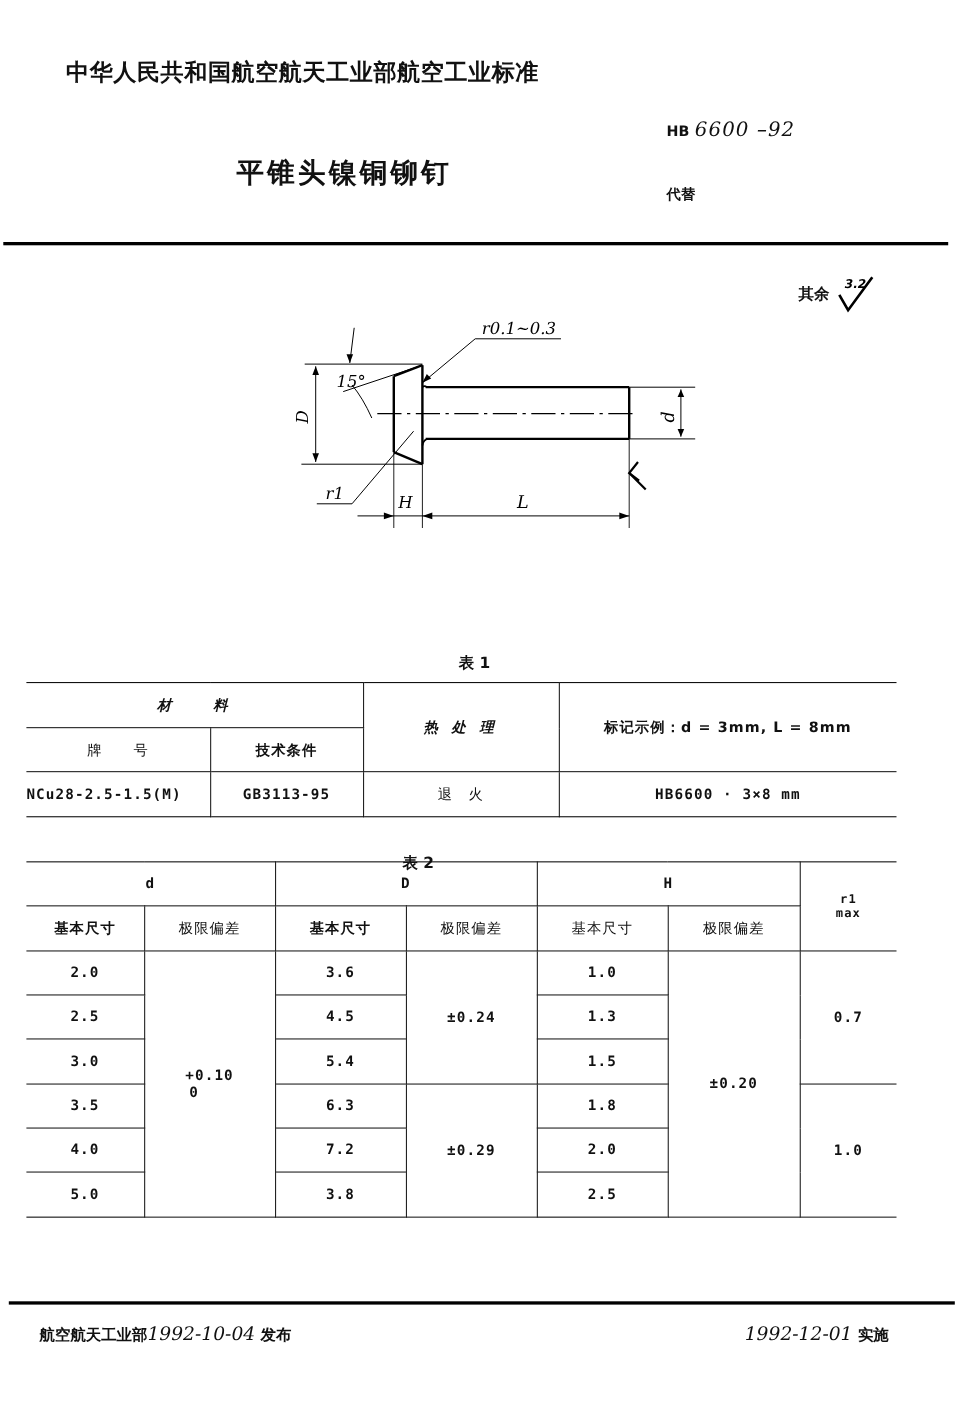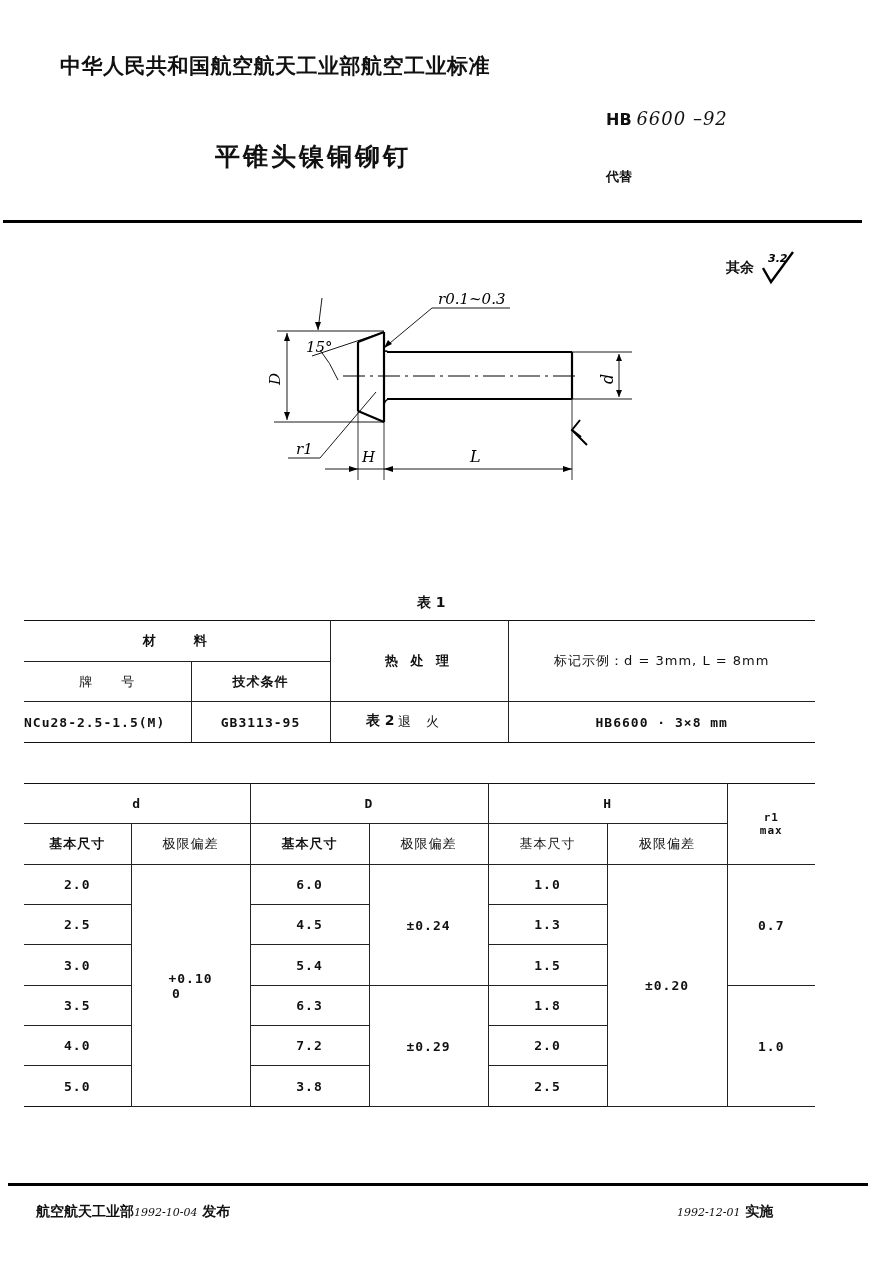"HB" .std-no .hb { font-size: 16px -> 13px }
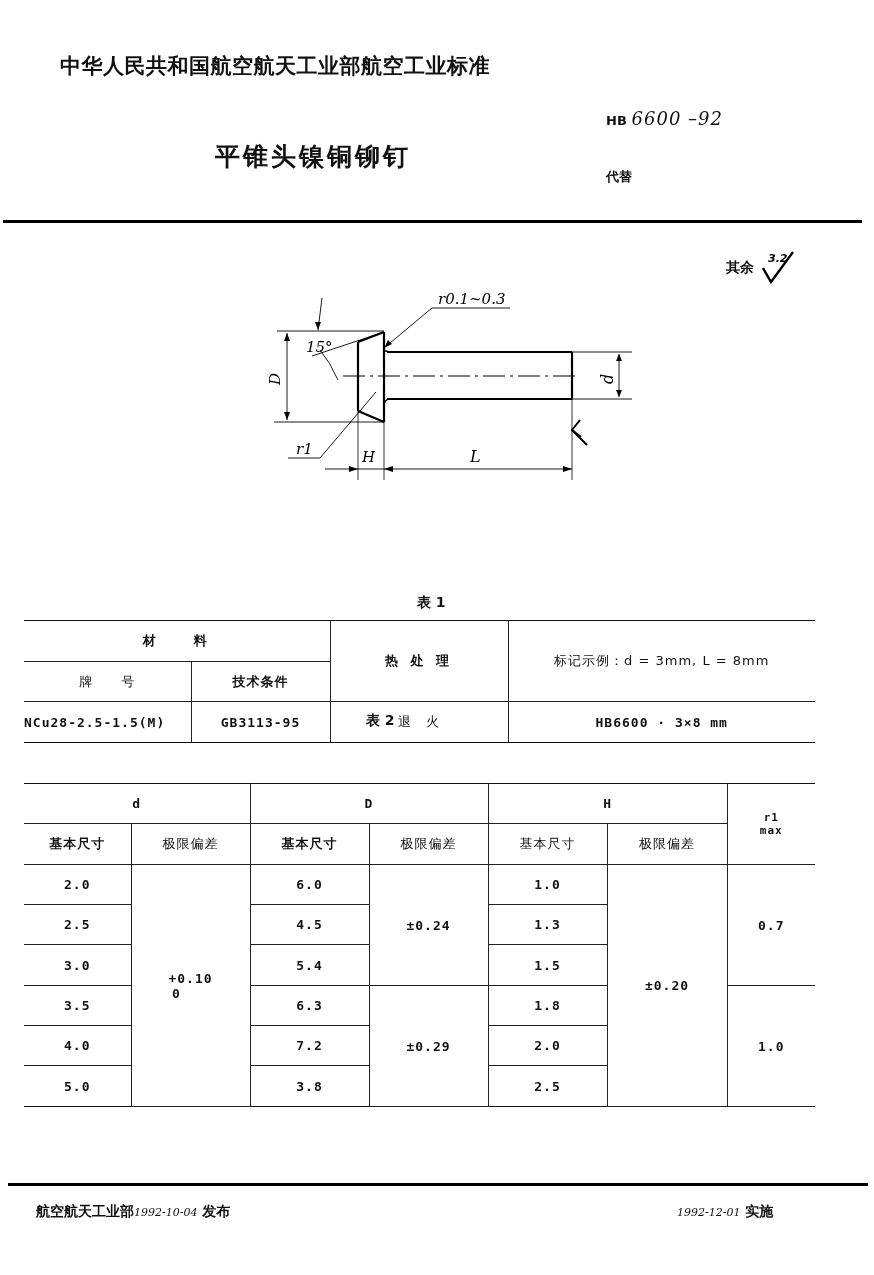"材 料" .cjk-b { font-style: none -> italic }
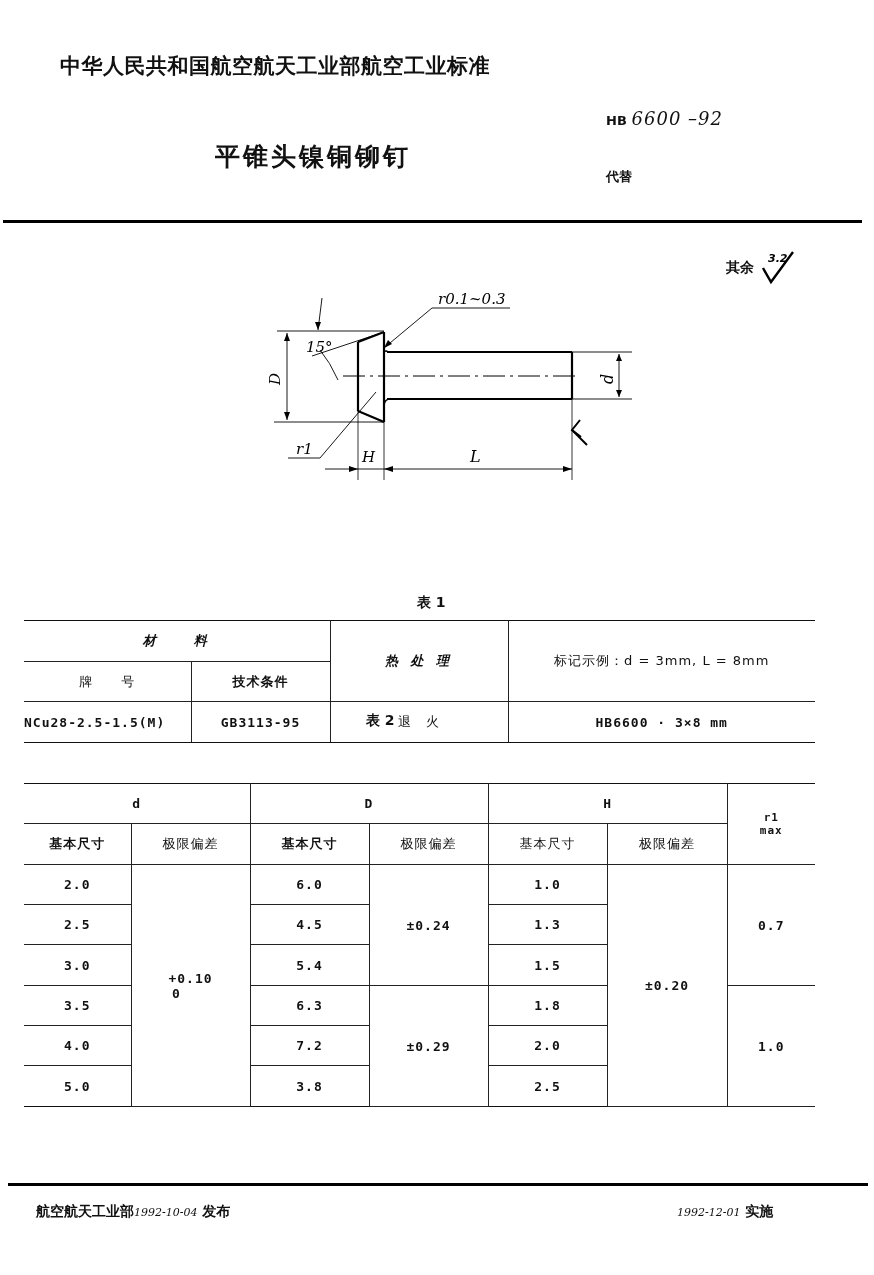"标记示例：d = 3mm, L =" td.cjk { font-weight: normal -> bold }
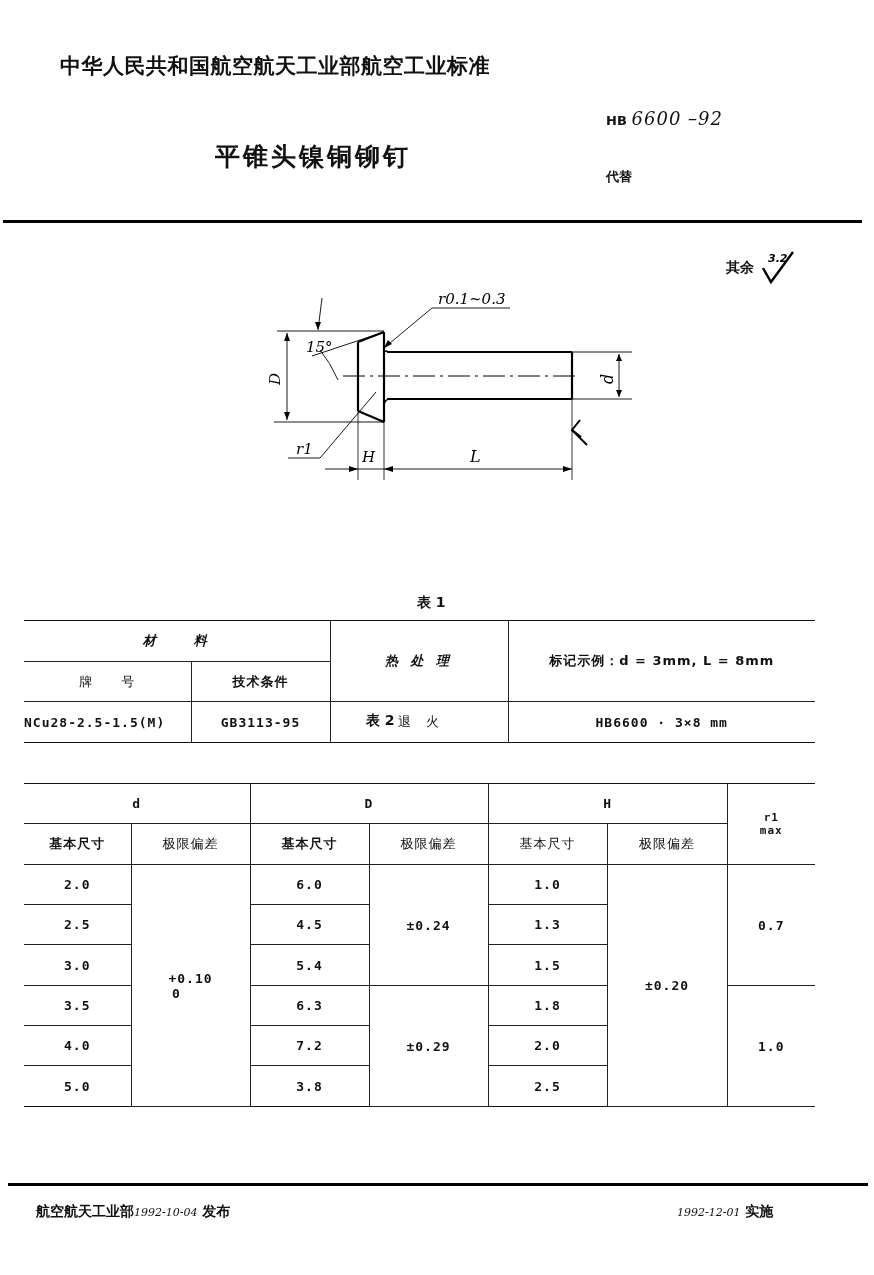"表 2" div.abs { top: 712px -> 776px }
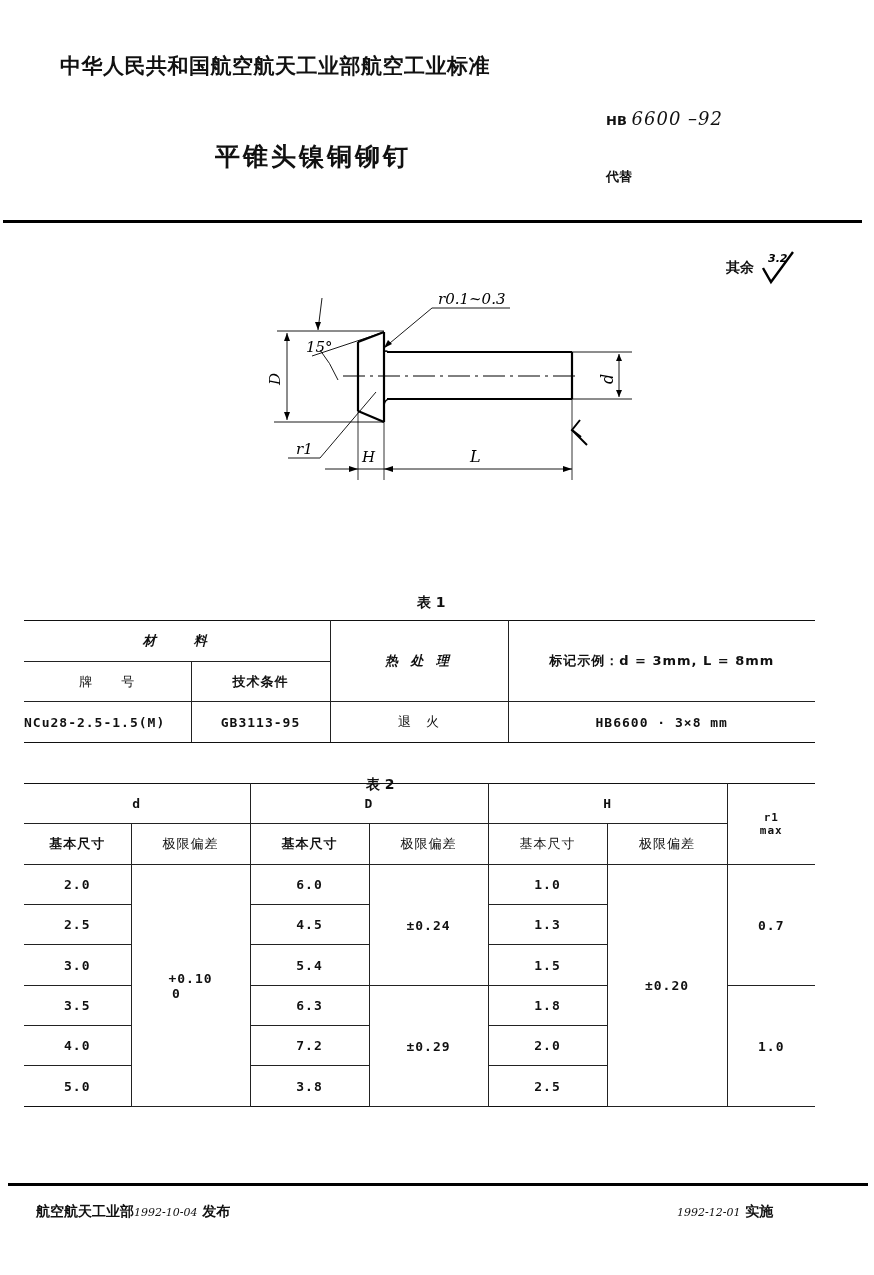"6.0" td.mono { text: 6.0 -> 3.6 }
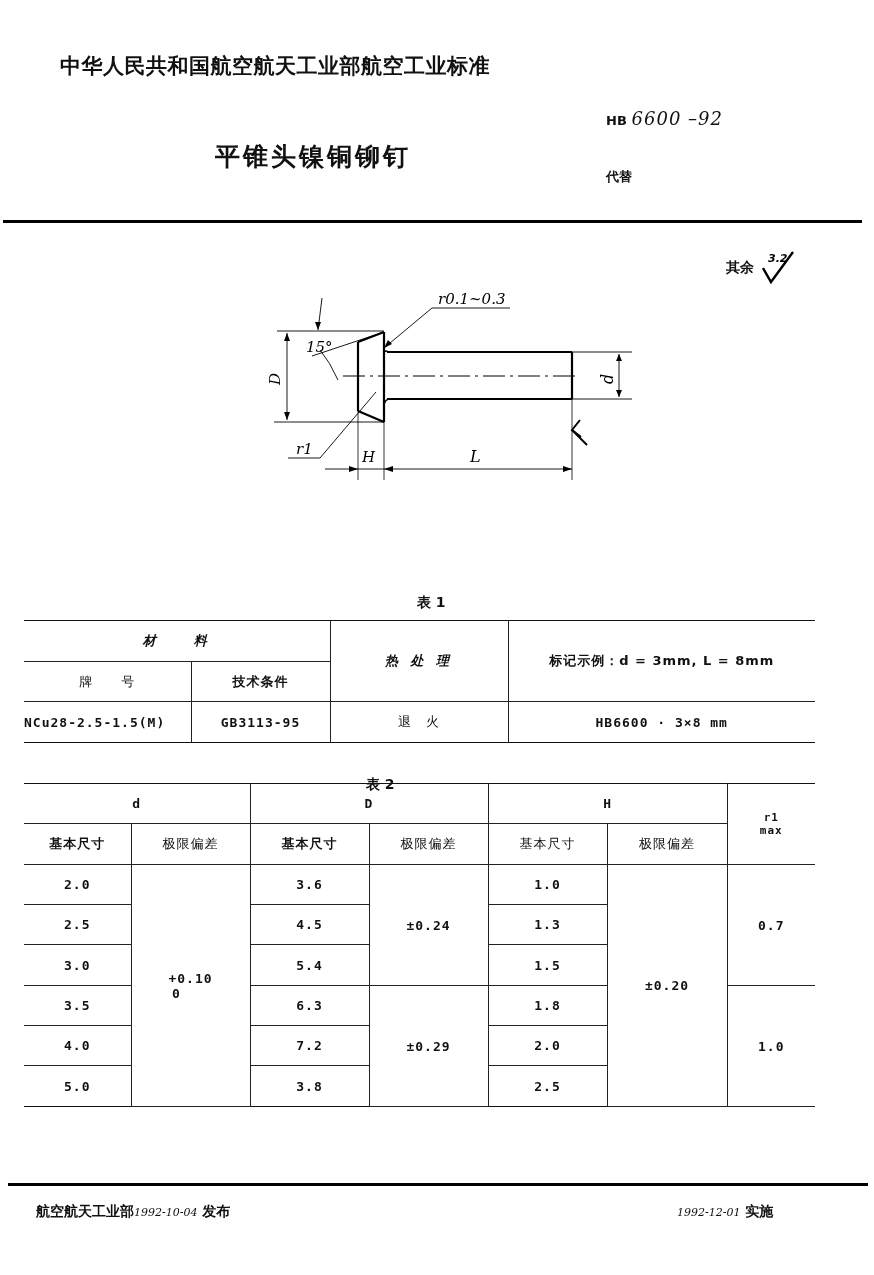"1992-10-04" .foot-l .hw, .foot-r .hw { font-size: 11px -> 17px }
